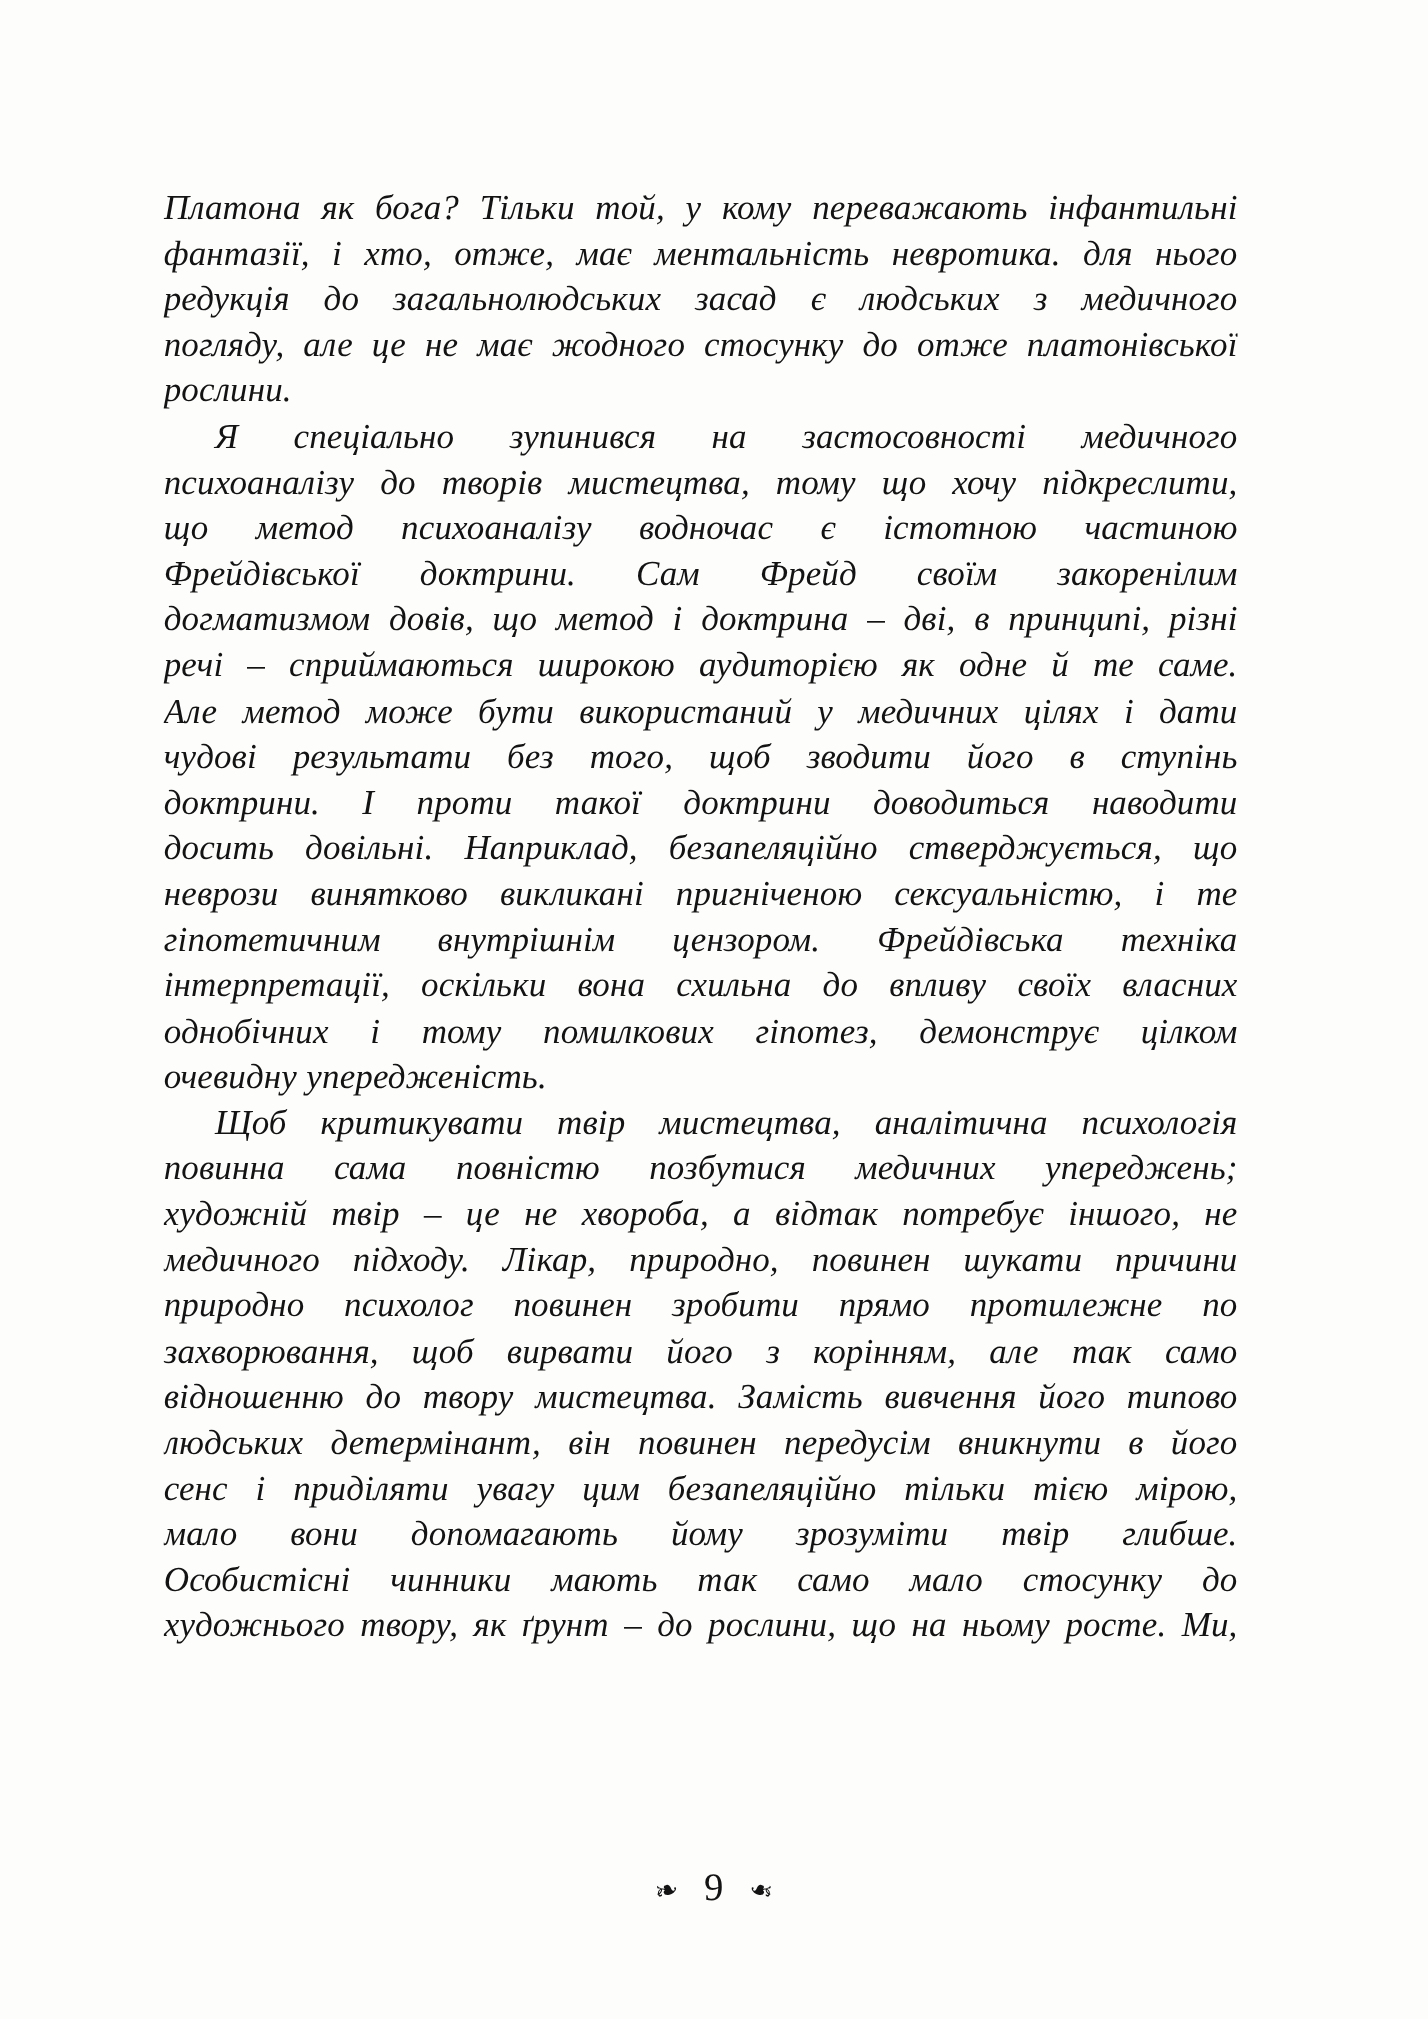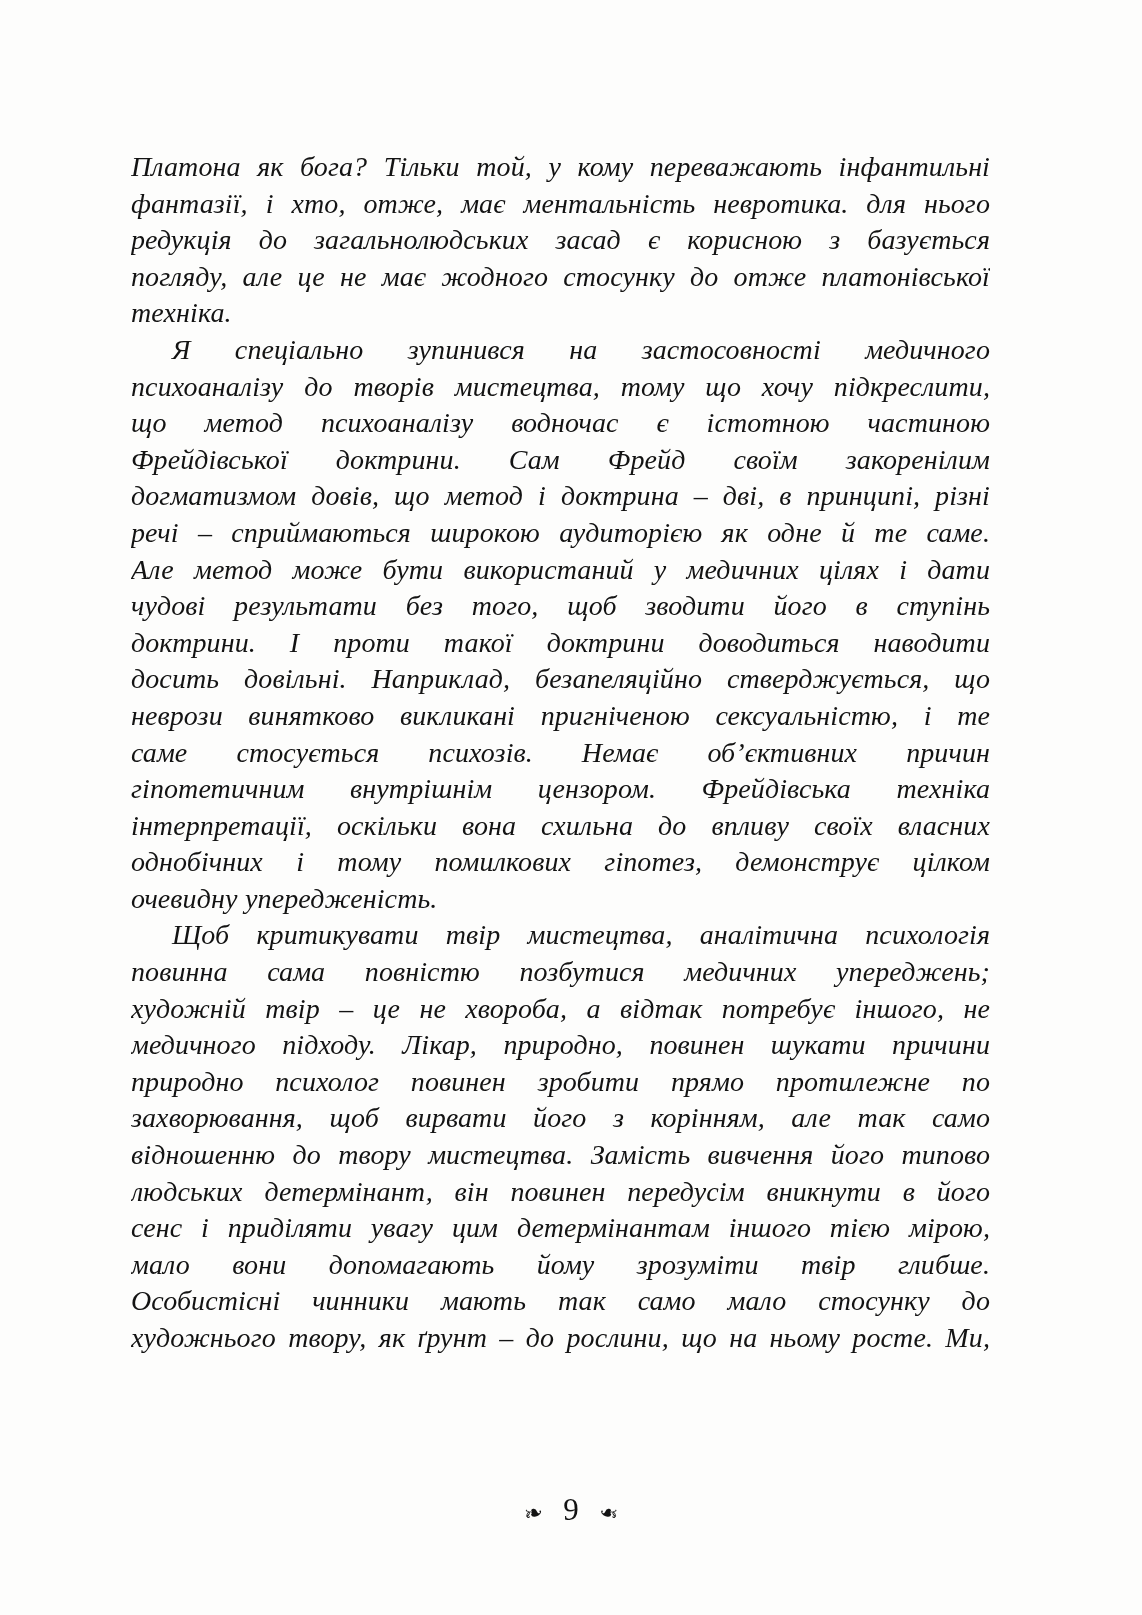"редукція до загальнолюдських засад є" div.line { text: корисною з базується -> людських з медичного }
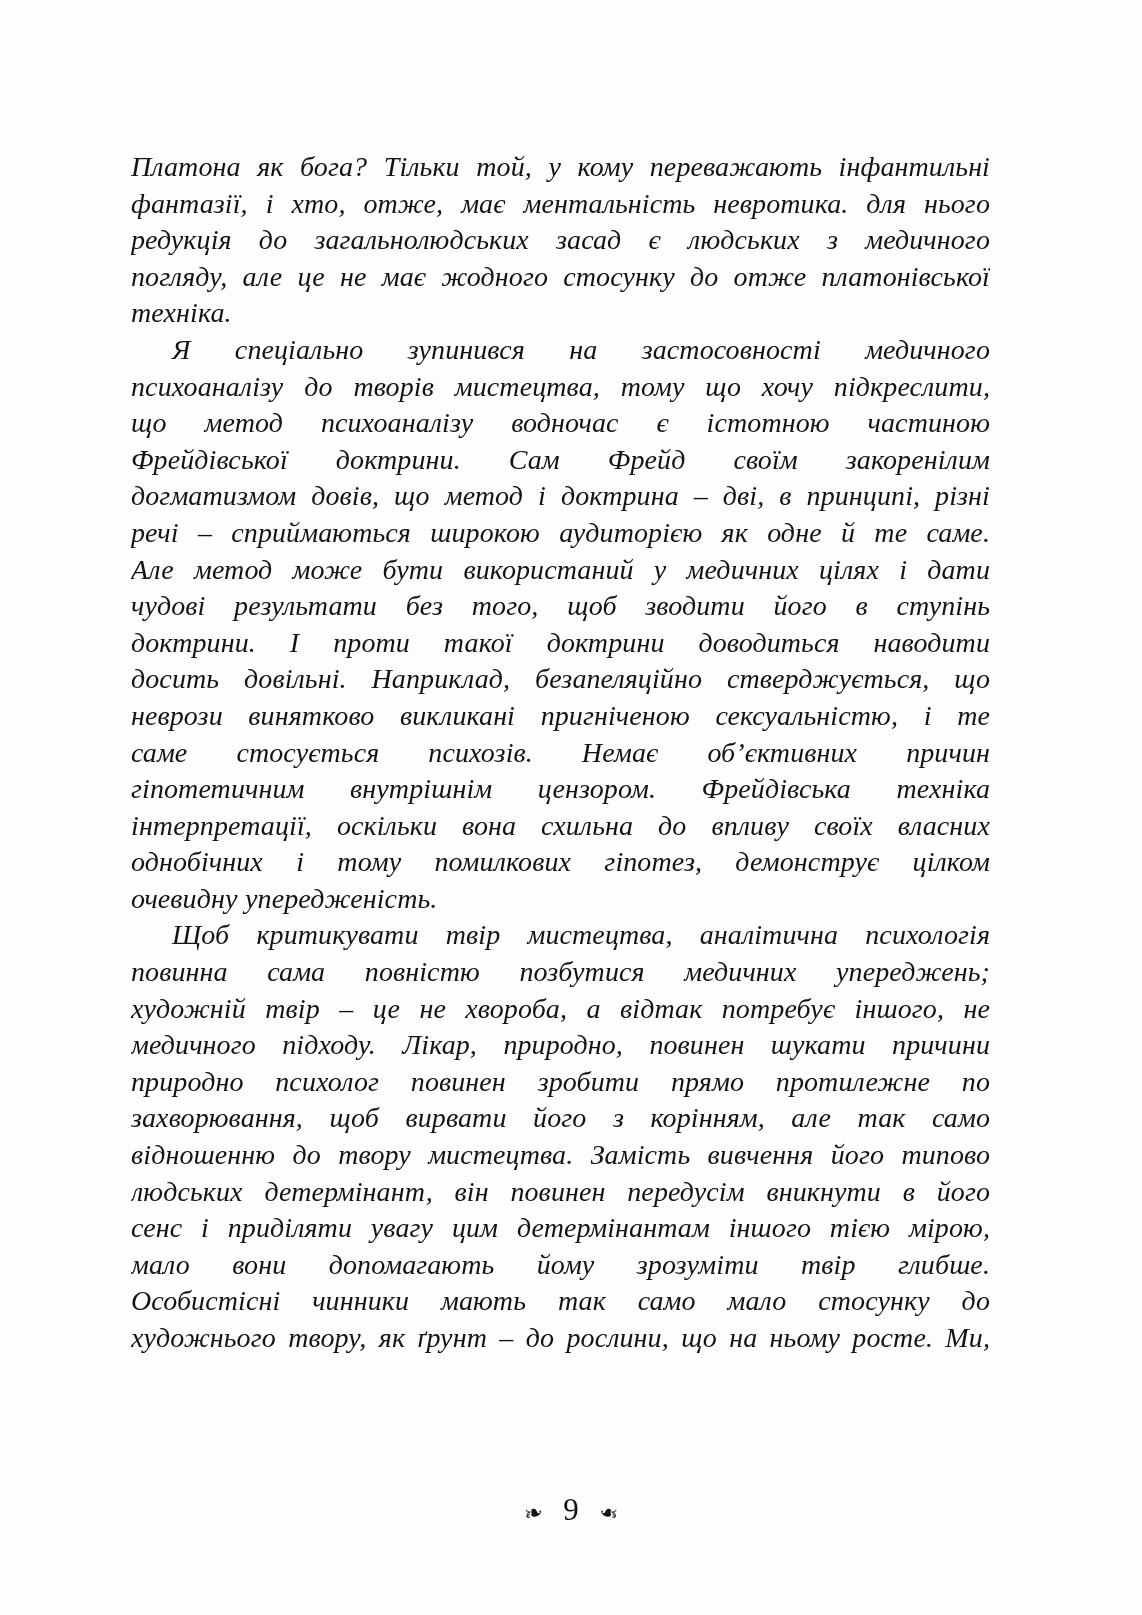"техніка." div.line { text: техніка -> рослини }
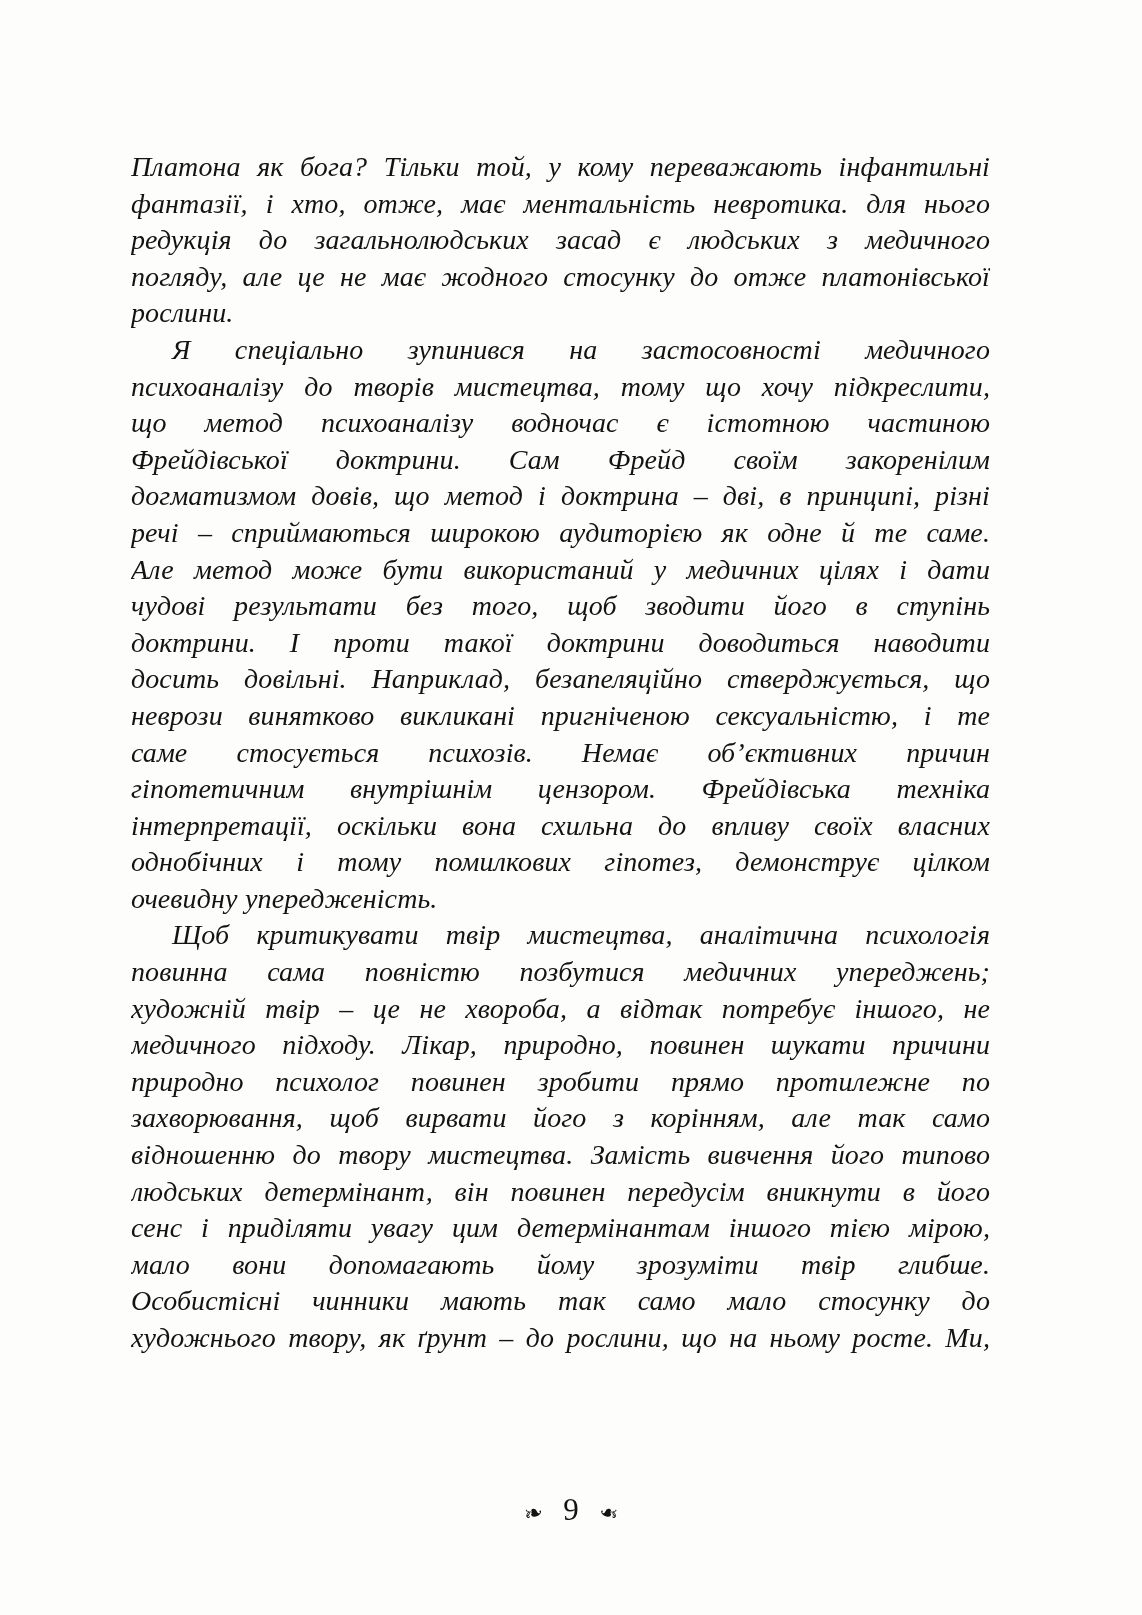"саме стосується психозів. Немає" div.line { html: <div>саме стосується психозів. Немає об’єктивних причин</div> -> none }
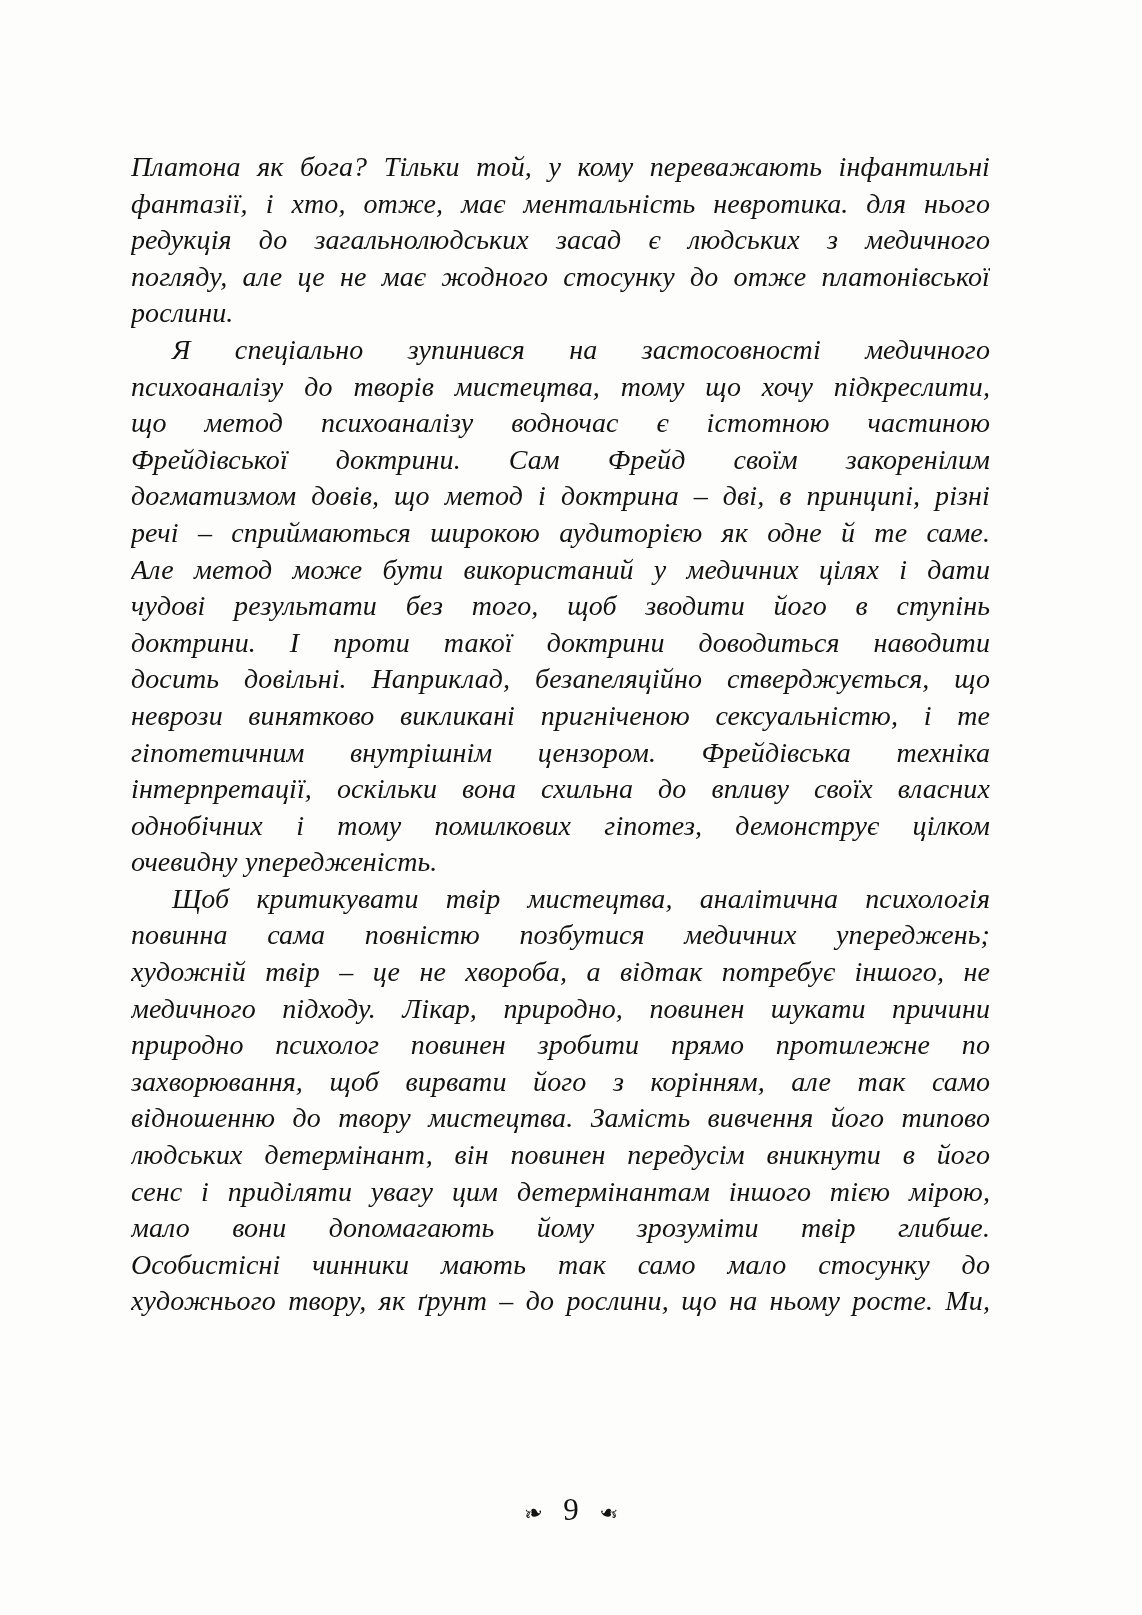"сенс і приділяти увагу цим" div.line { text: детермінантам іншого -> безапеляційно тільки }
